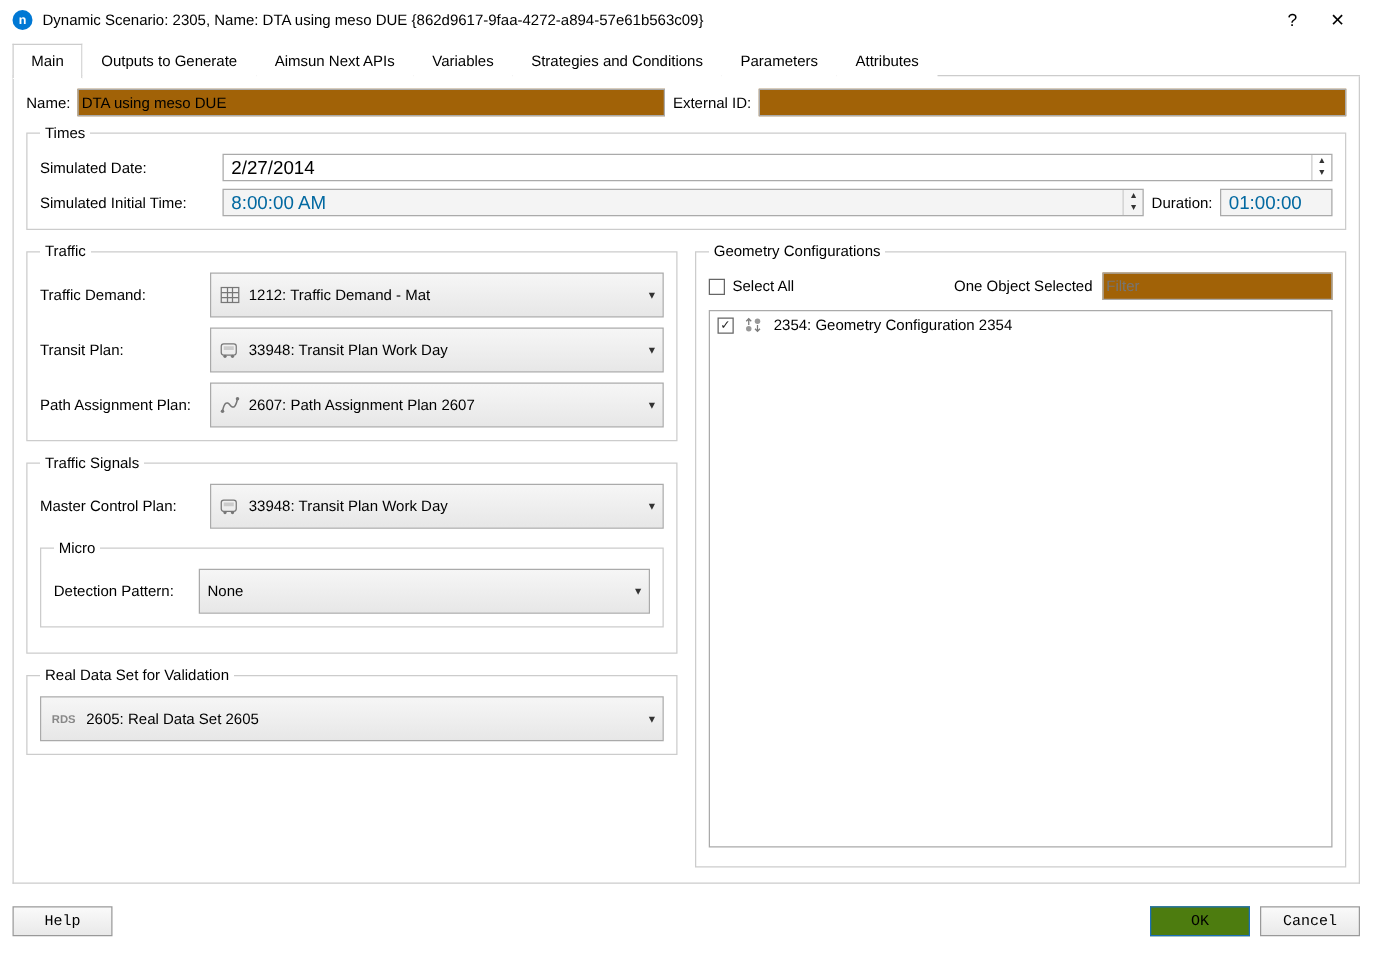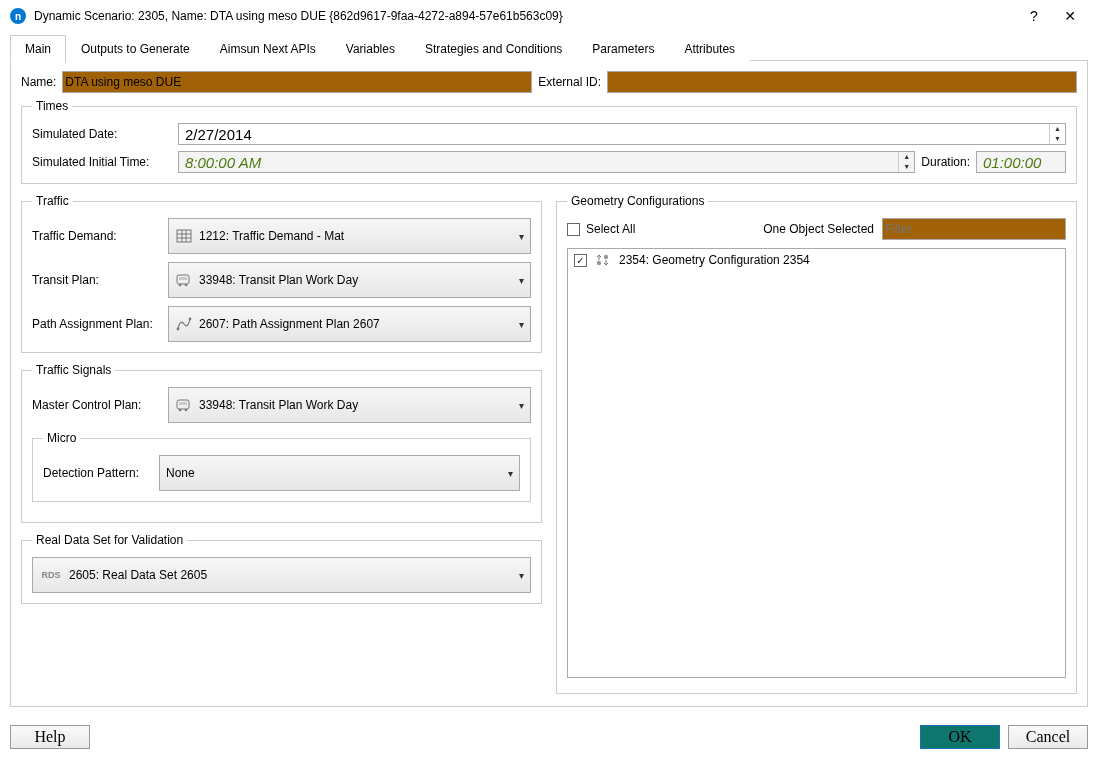"8:00:00 AM" .spin-input.disabled input { color: #4d7c0f -> #0369a1; font-style: italic -> none }
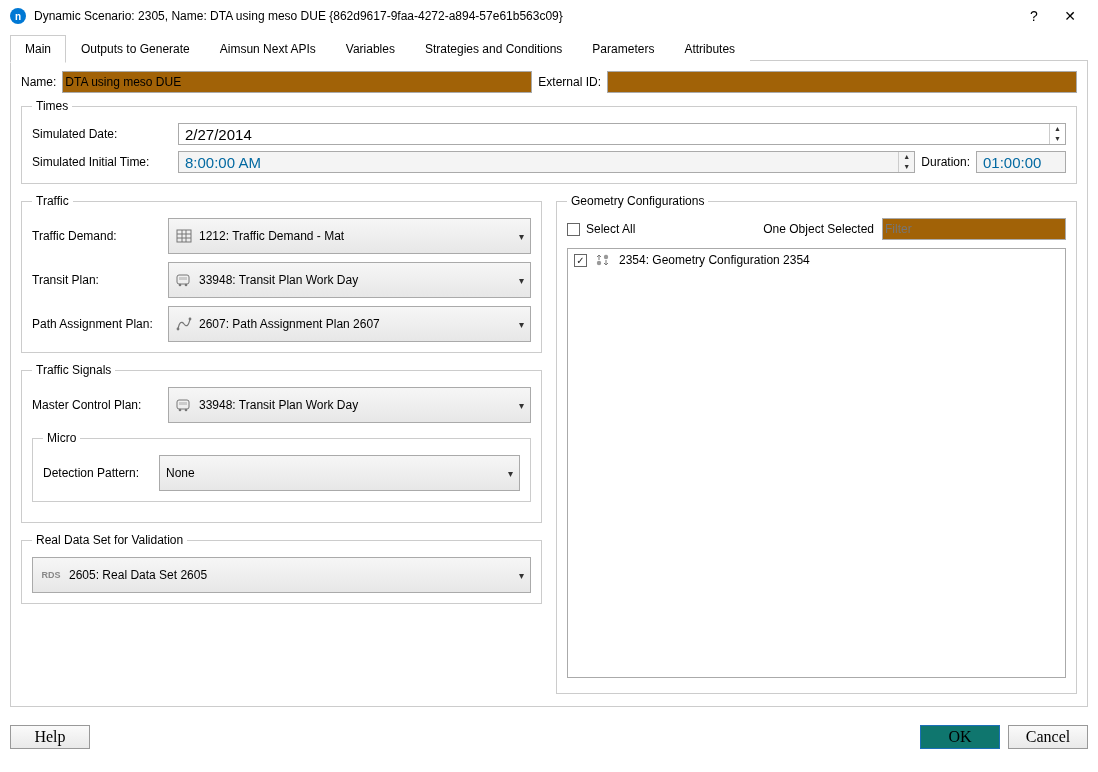"Help" .btn { font-family: Liberation Serif, serif -> Liberation Mono, monospace; font-size: 16px -> 12px }
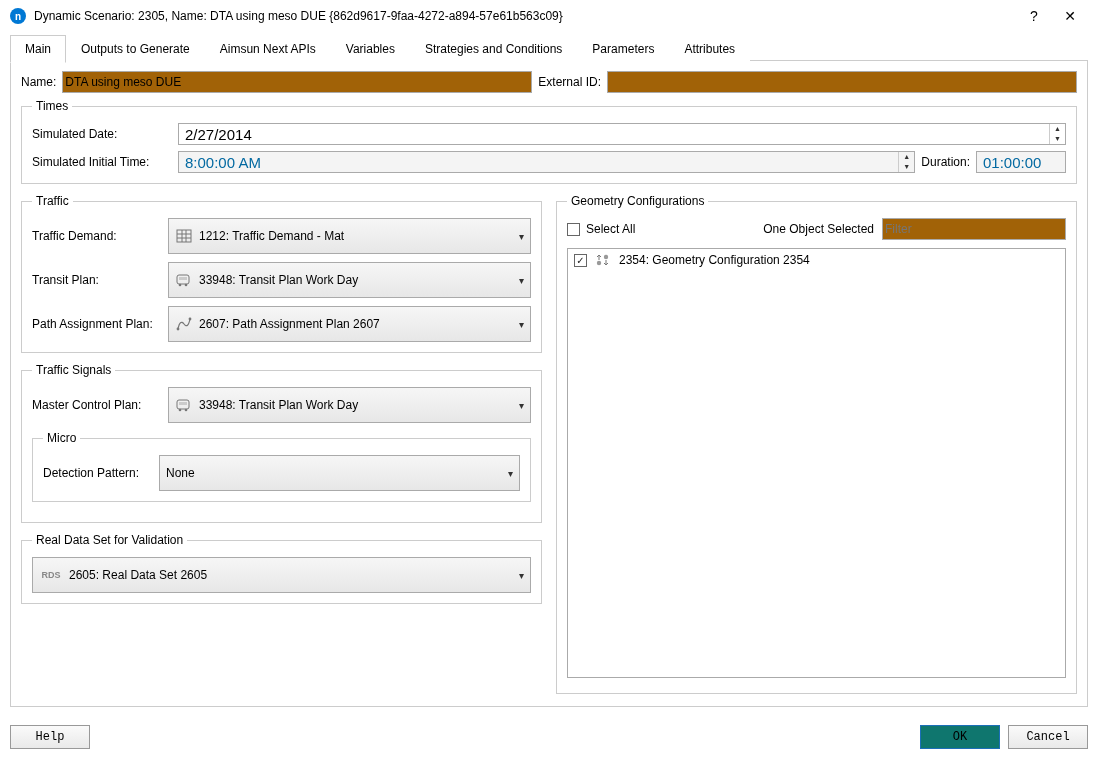"OK" .btn.primary { background: #0f766e -> #4d7c0f }
